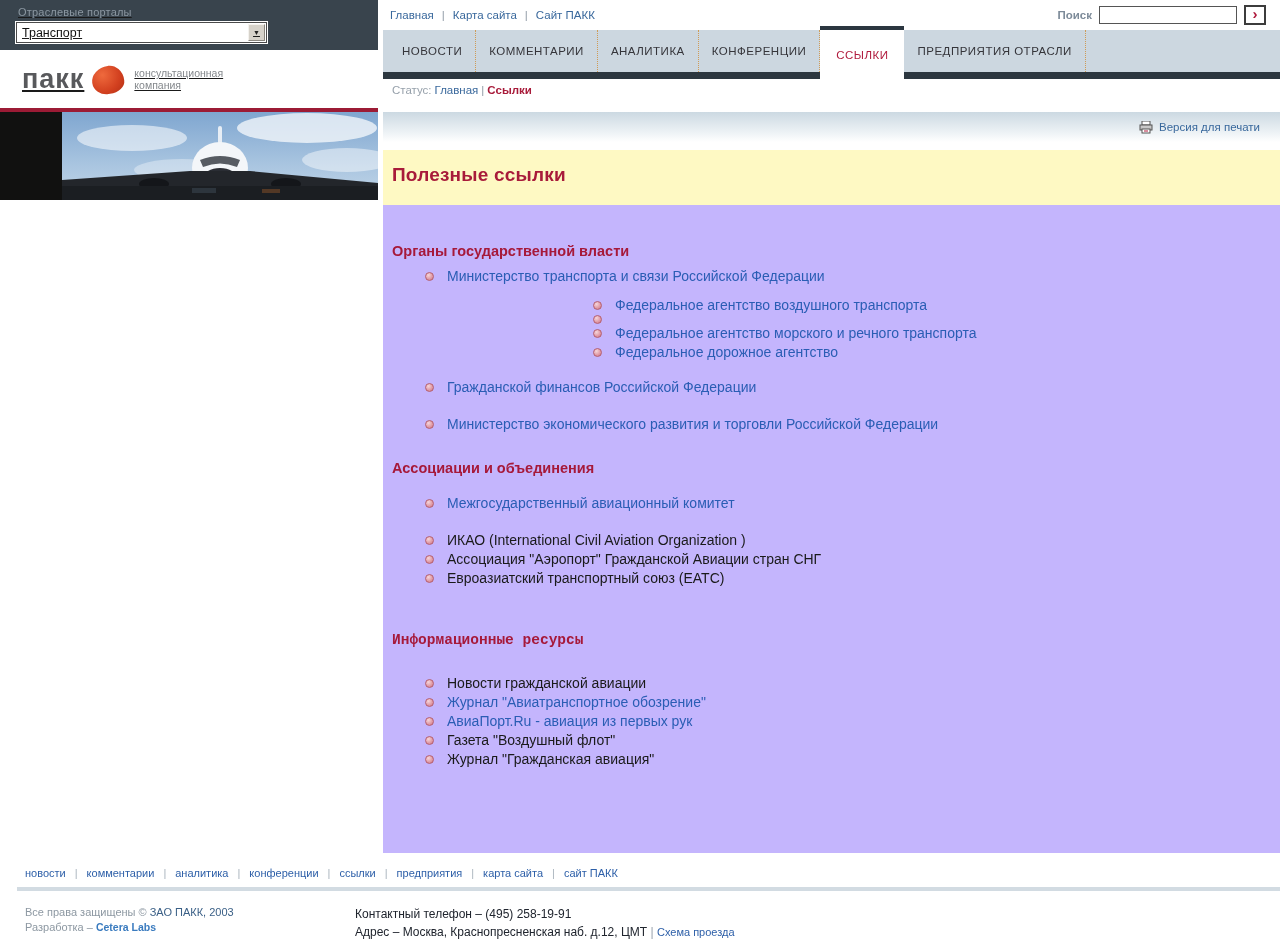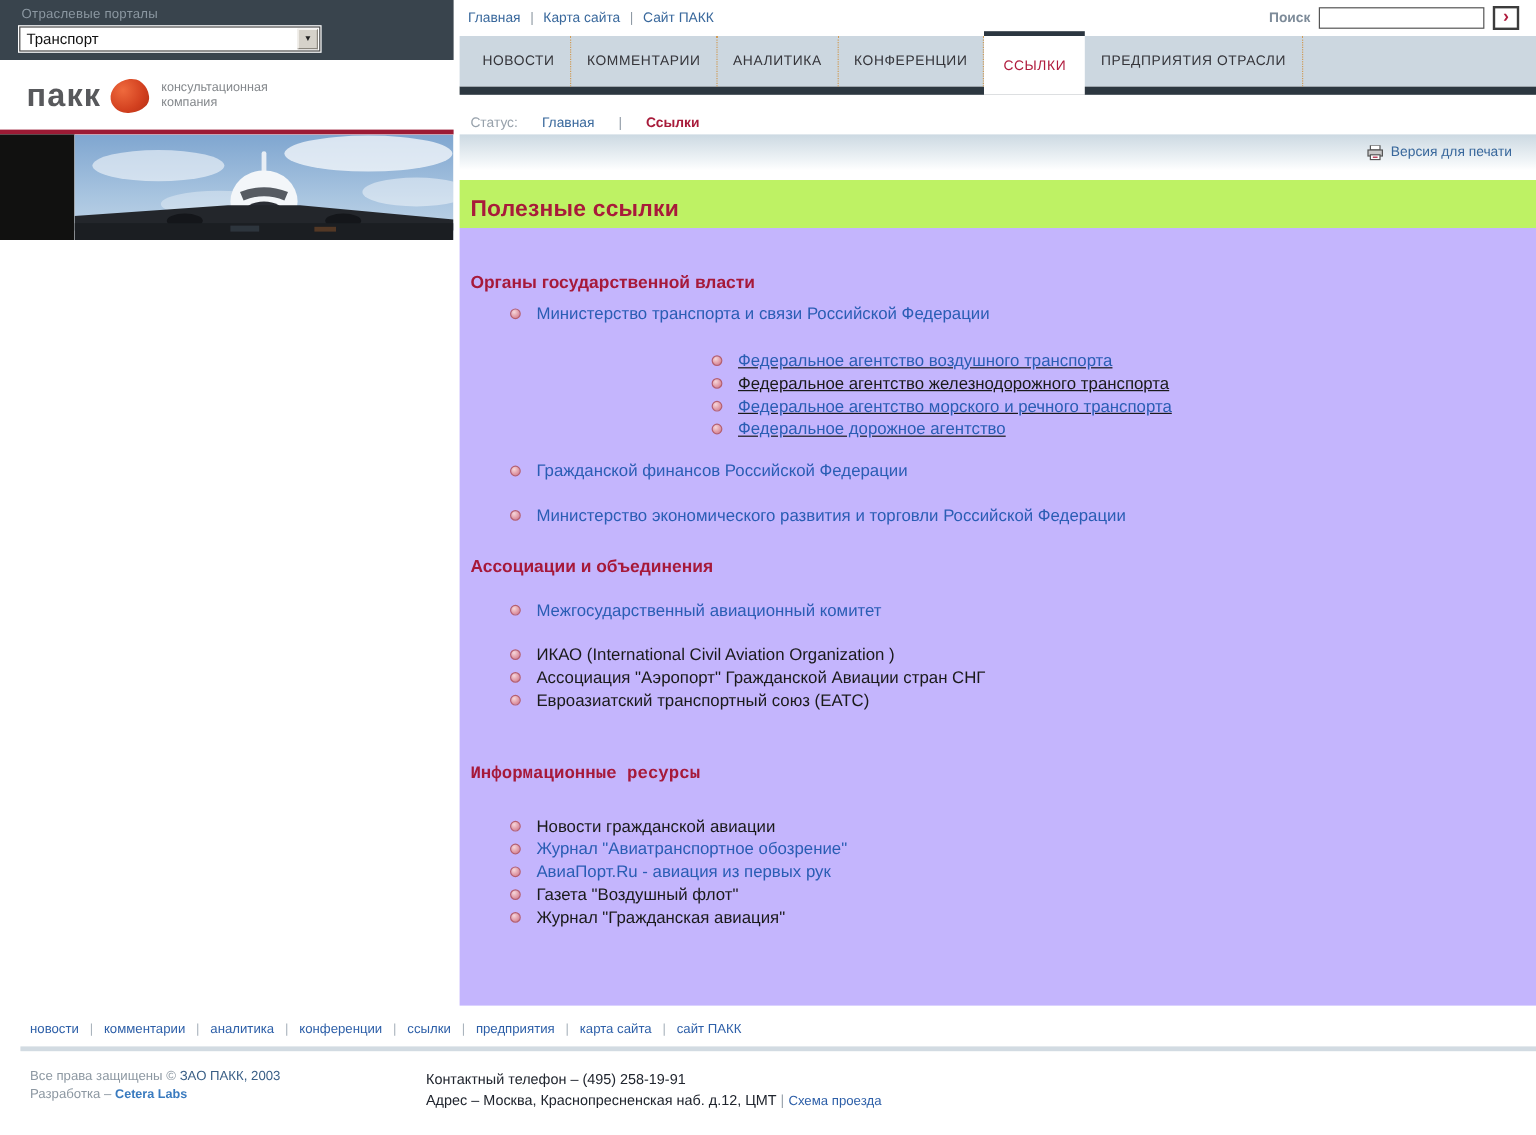"Отраслевые порталы" .left-col { text-decoration: none -> underline }
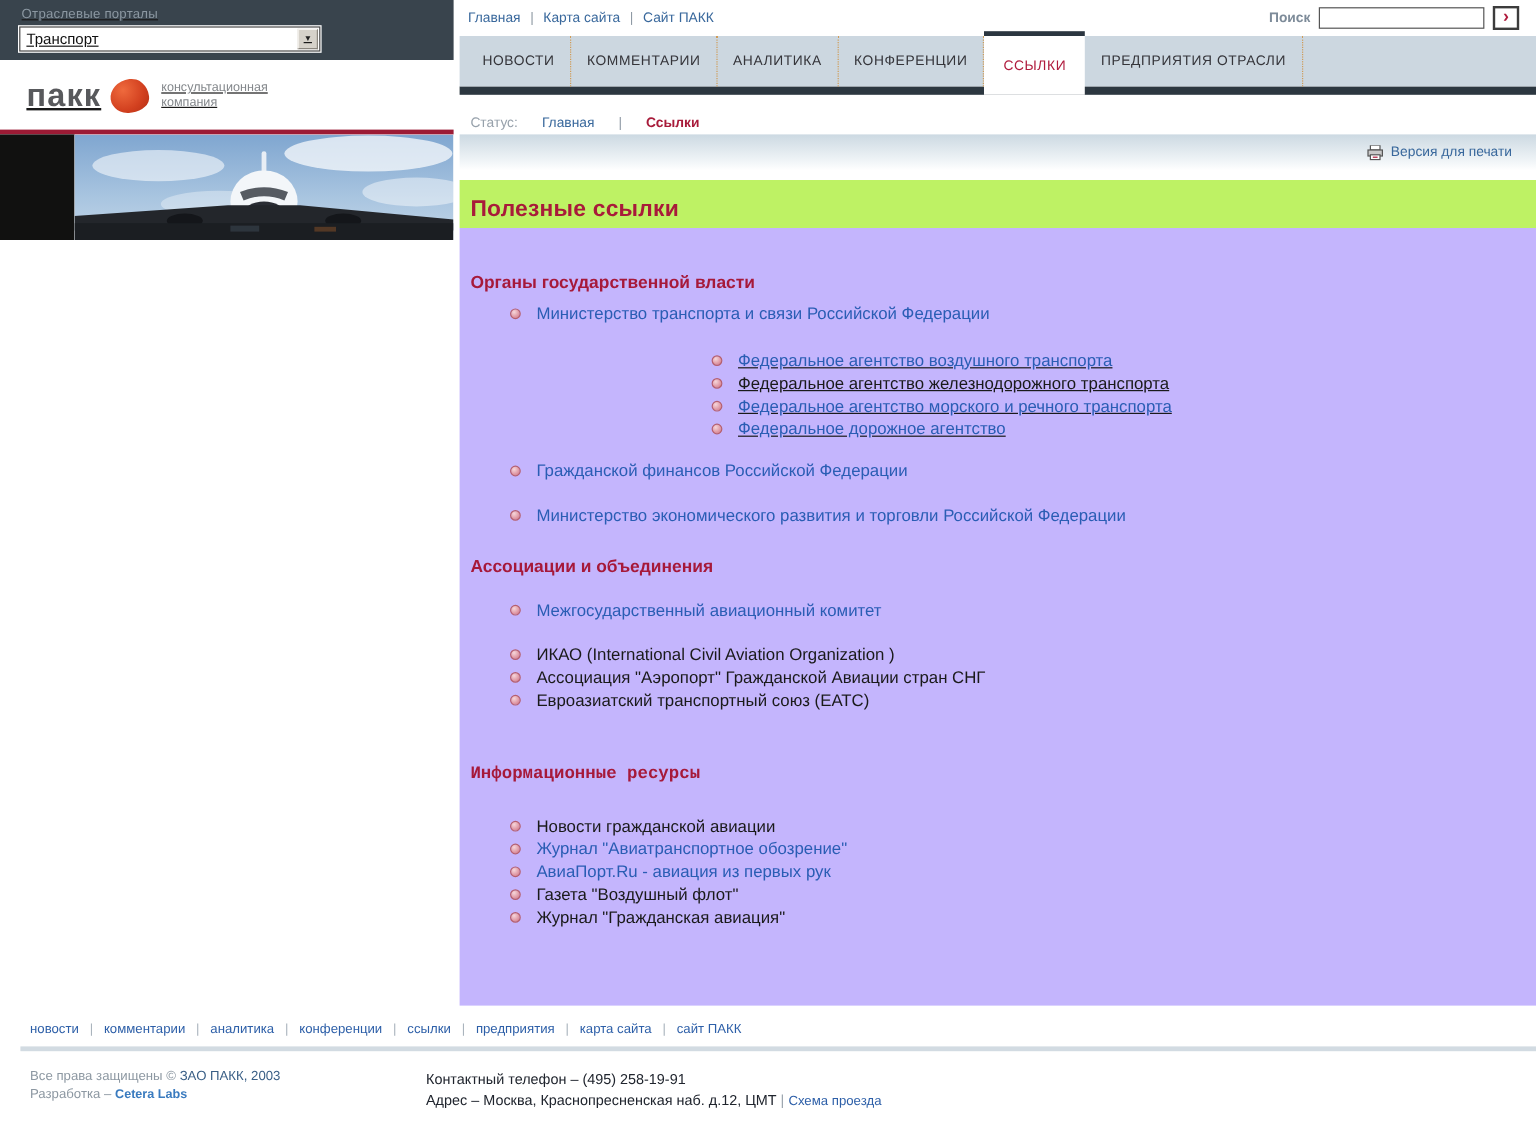"Статус:" .breadcrumb { gap: 20px -> 3px; padding: 18px 0 0 9px -> 5px 0 0 9px }
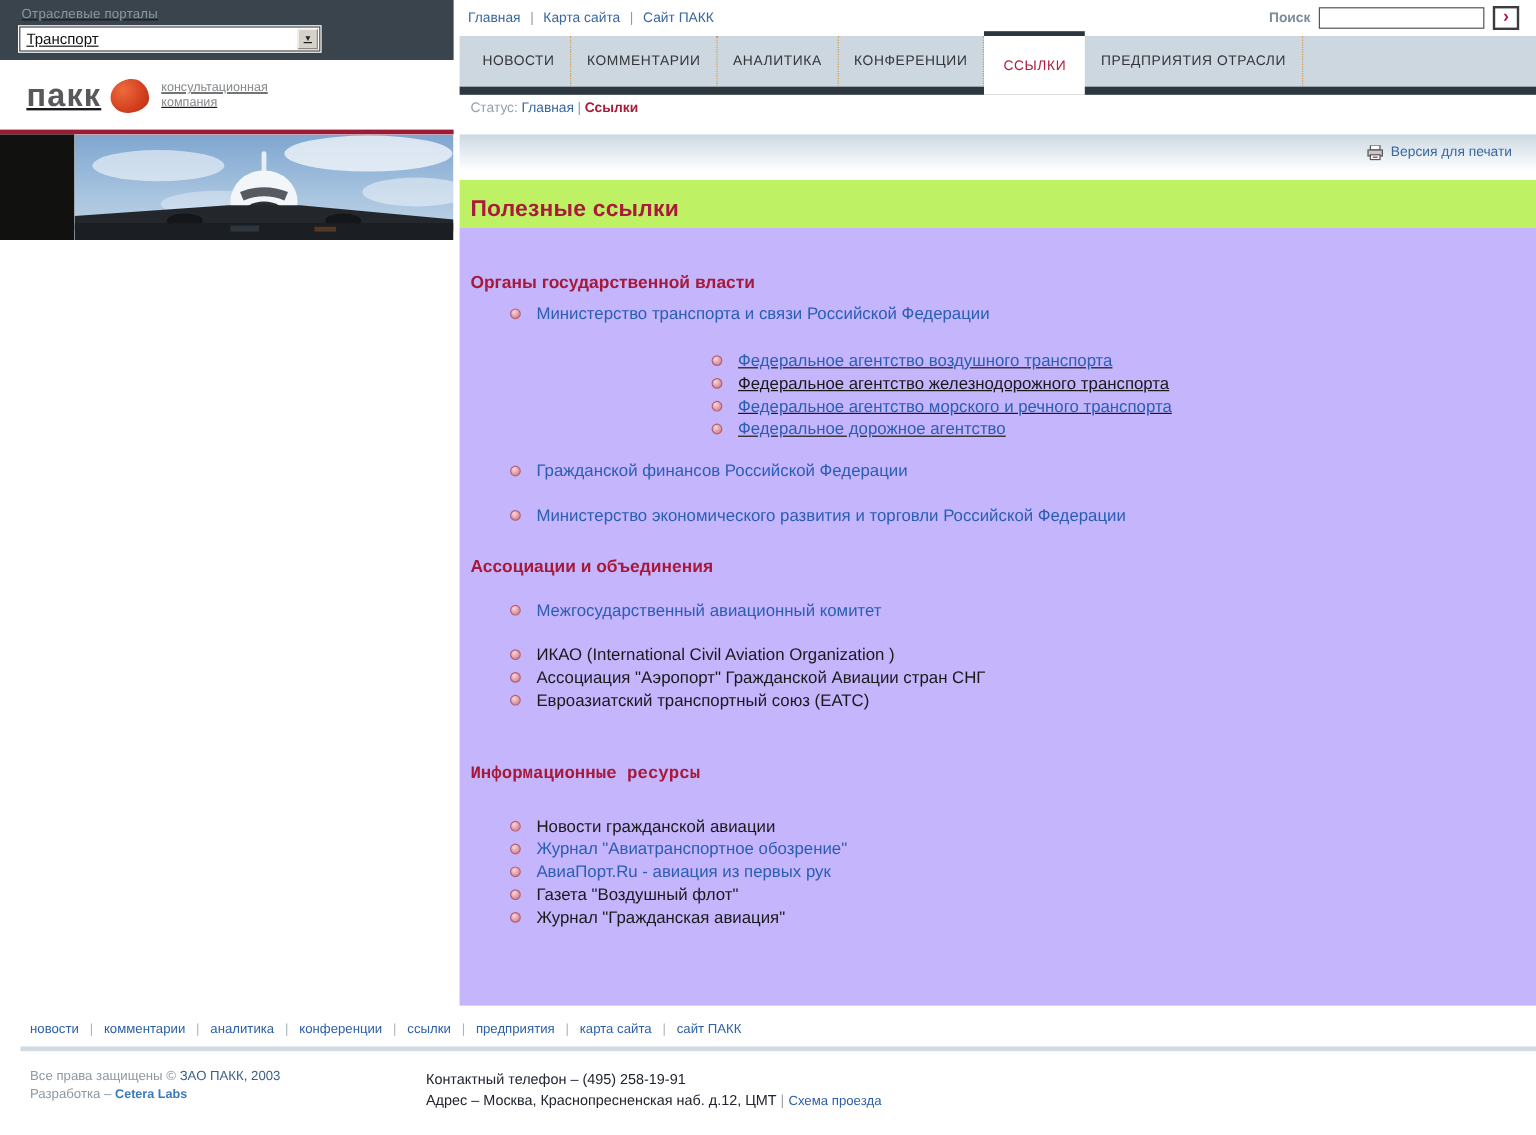"Полезные ссылки" .title-band { background: #bef264 -> #fef9c3; height: 40px -> 55px }
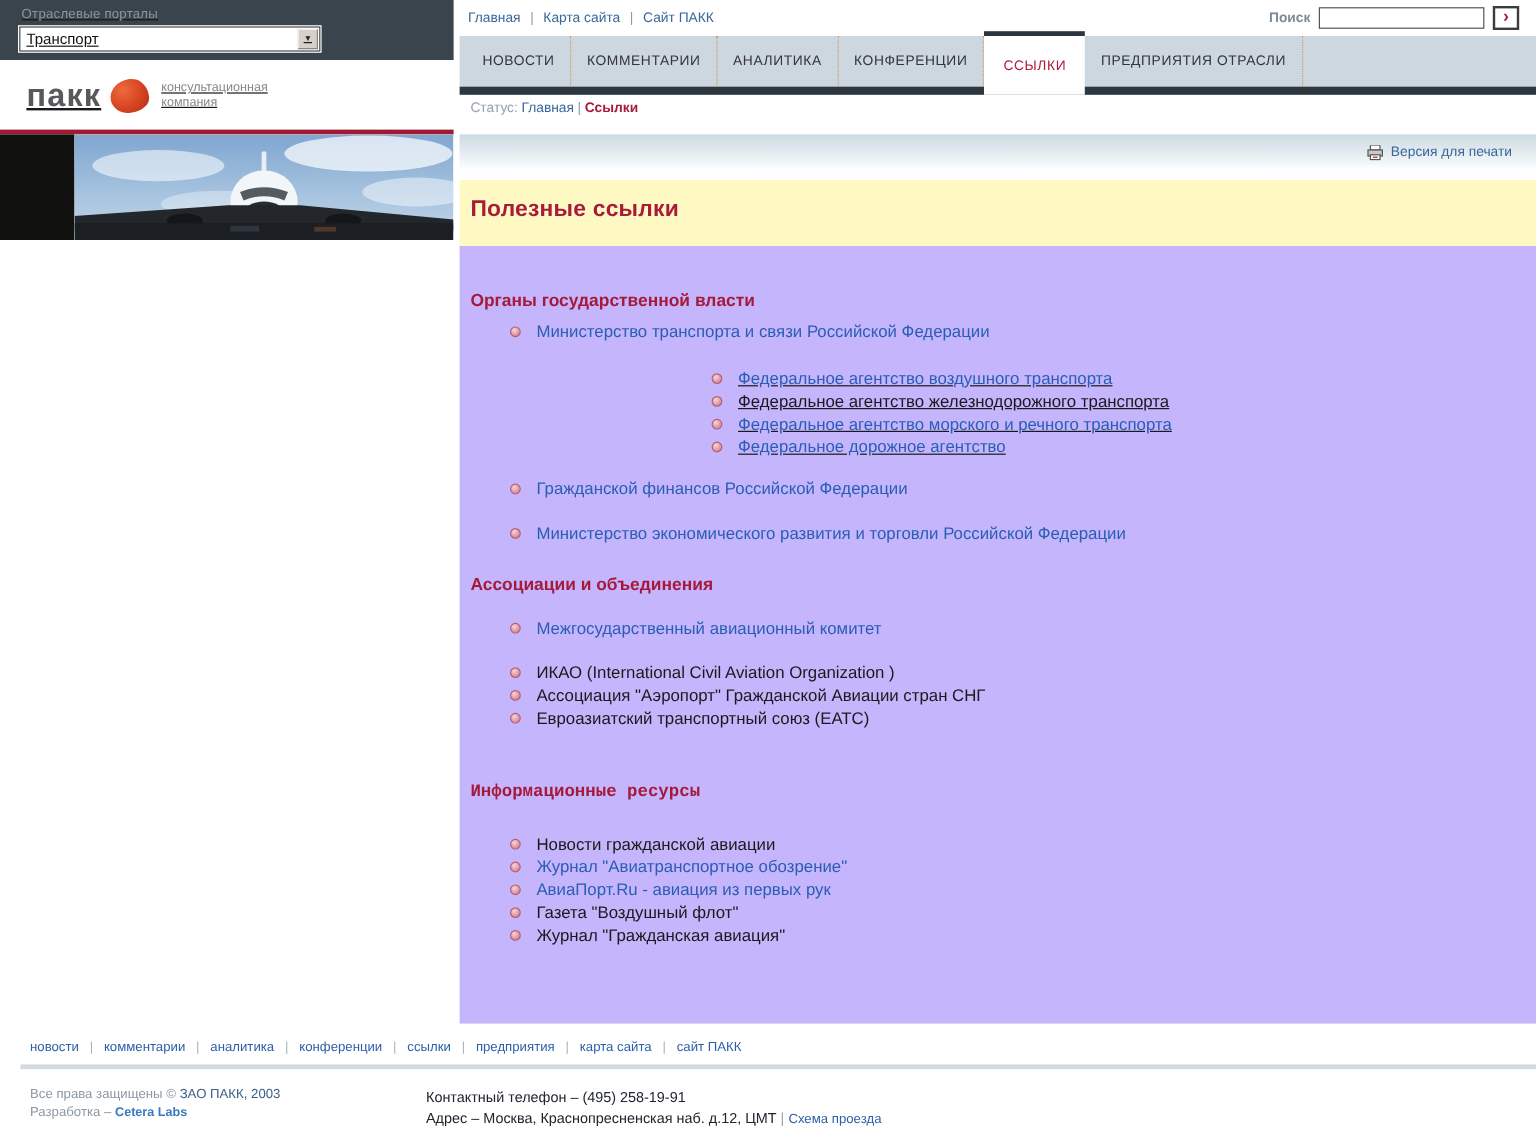"Федеральное агентство воздушного" .g-0-1 { margin-top: 20px -> 10px; text-decoration: underline -> none }
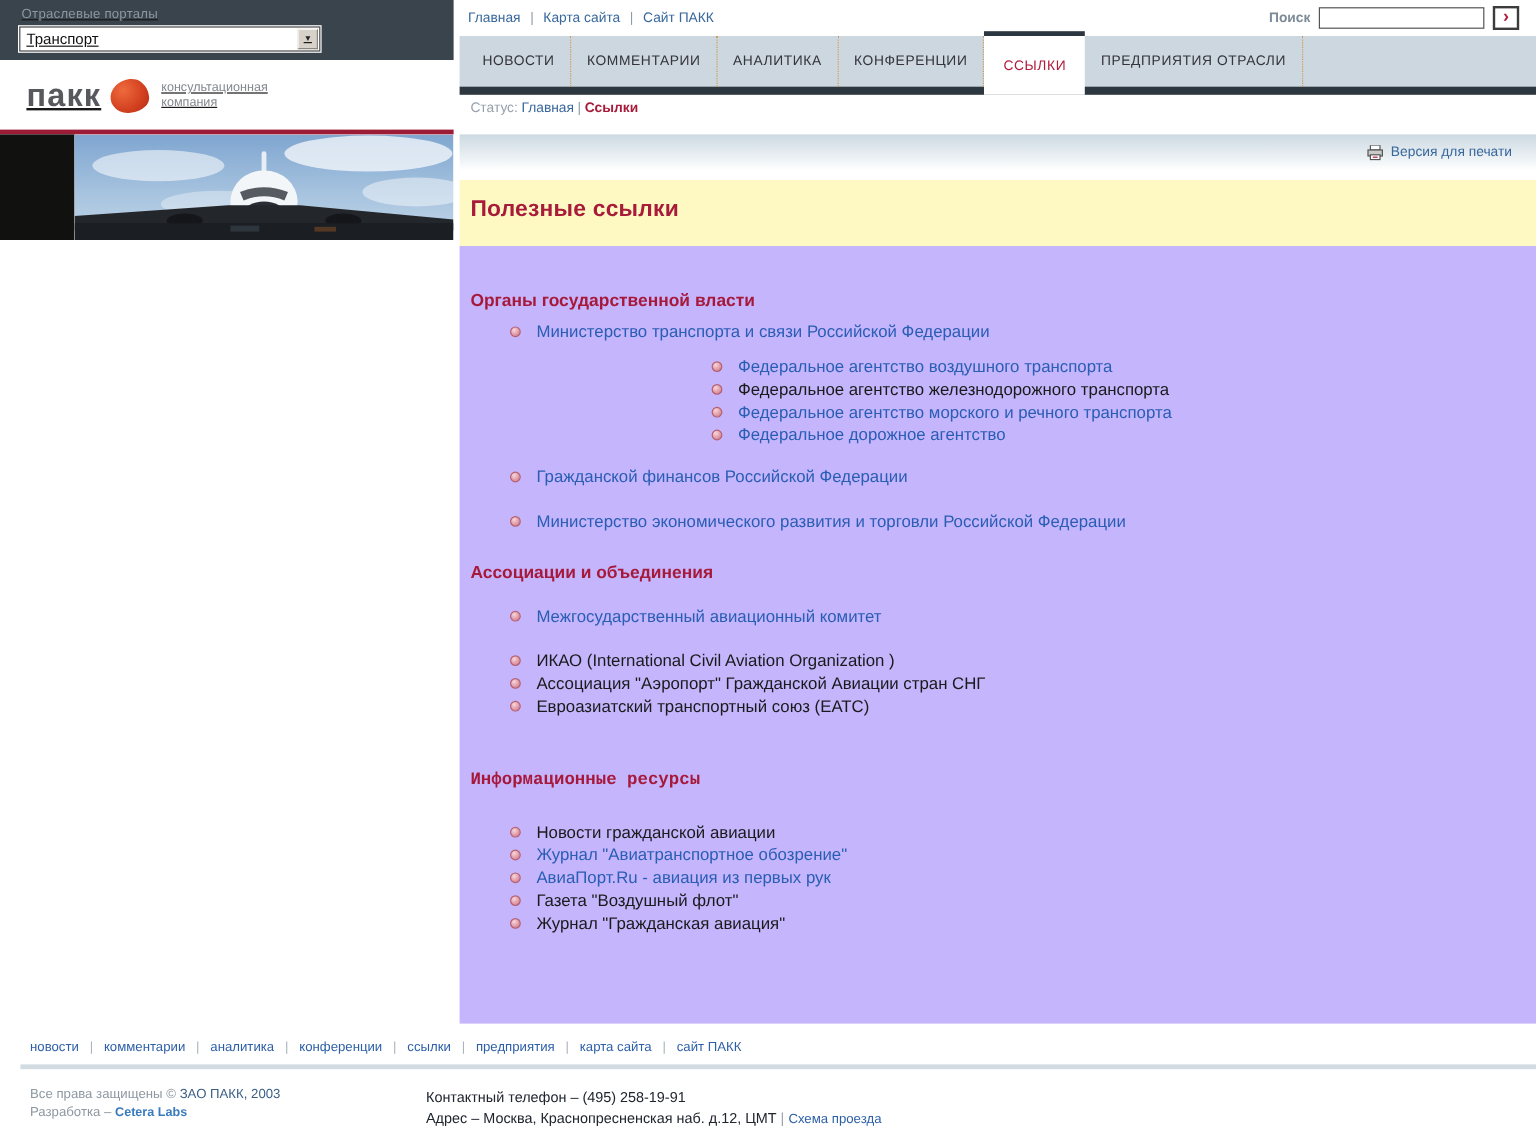"Федеральное агентство железнодорожного" span.plain { html: <span>Федеральное агентство железнодорожного транспорта</span> -> none }
